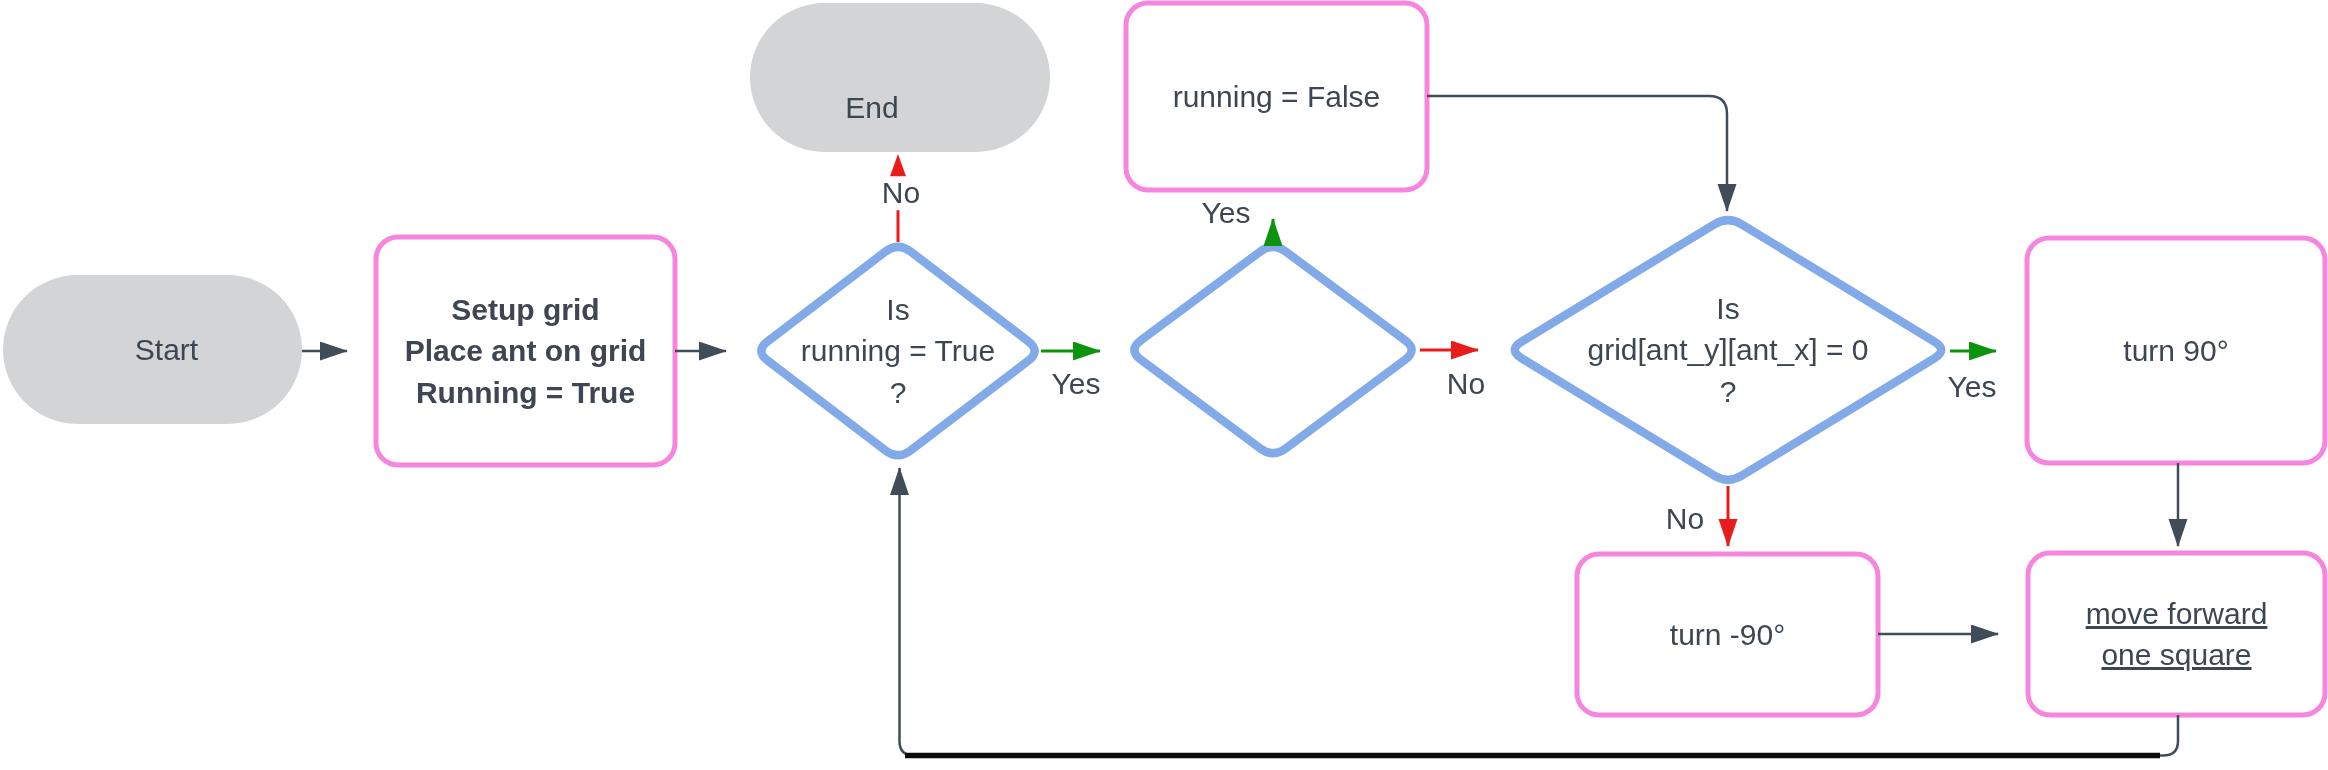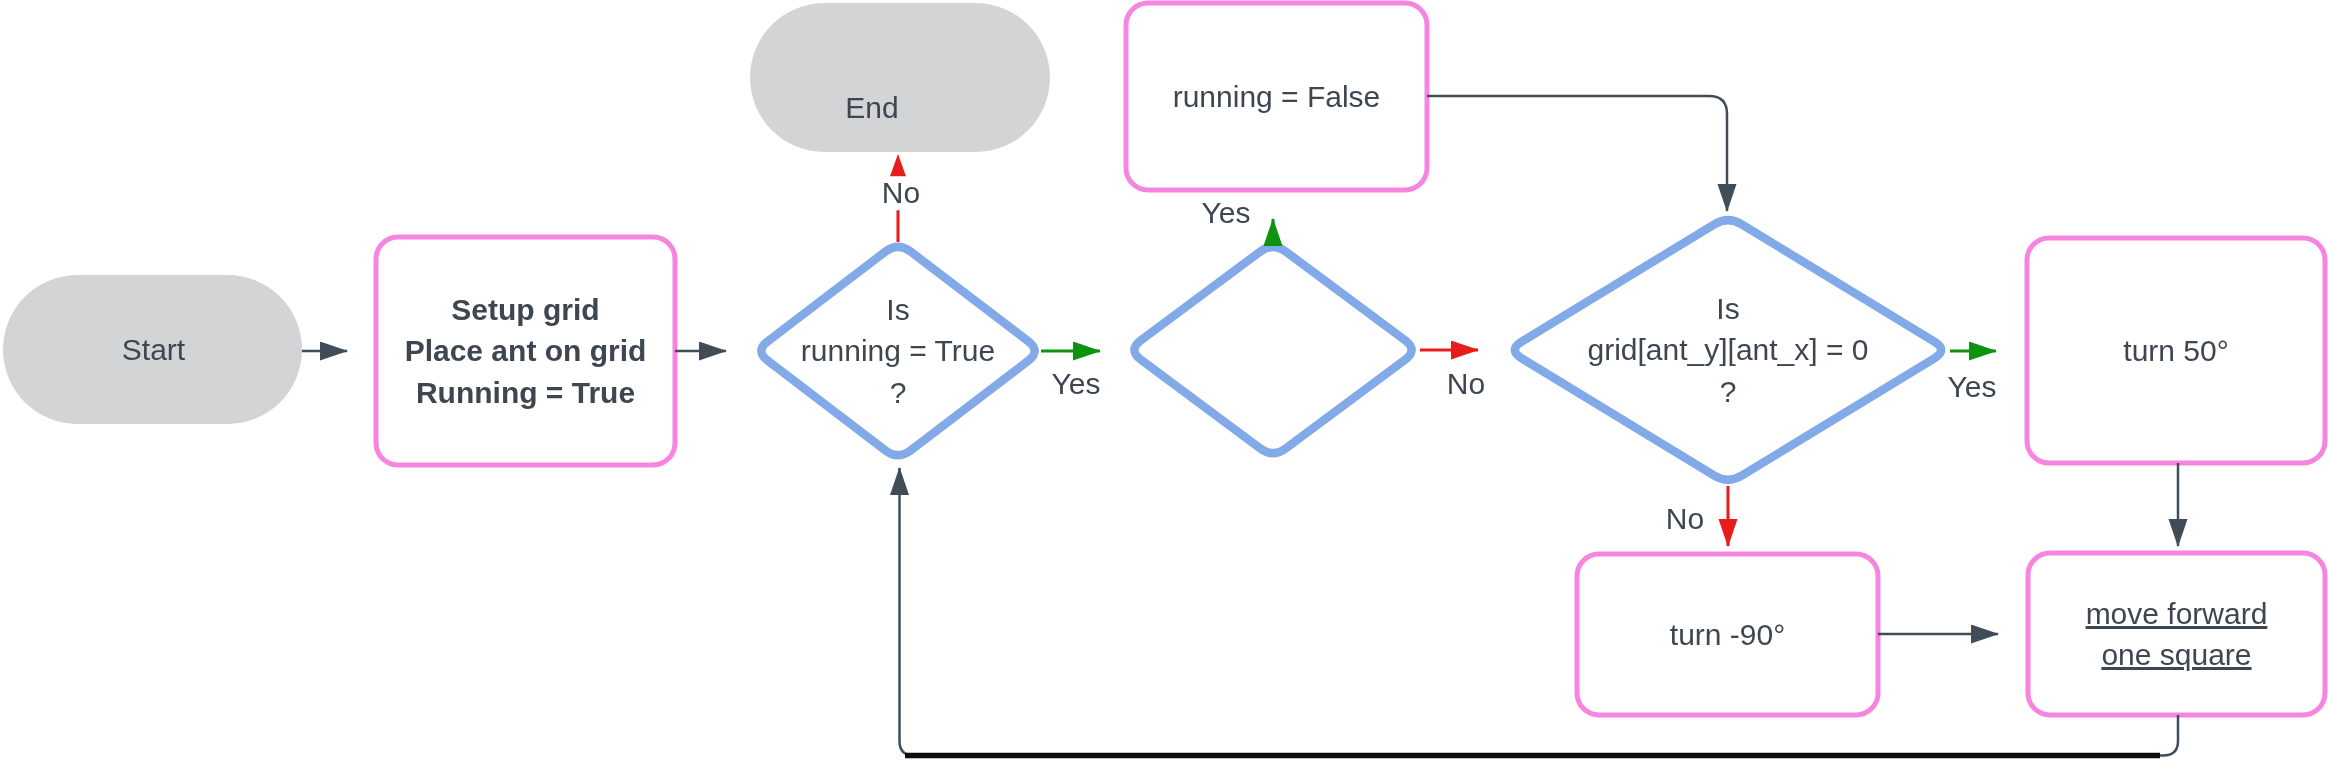"Start" div.nlabel { left: 4px -> 17px }
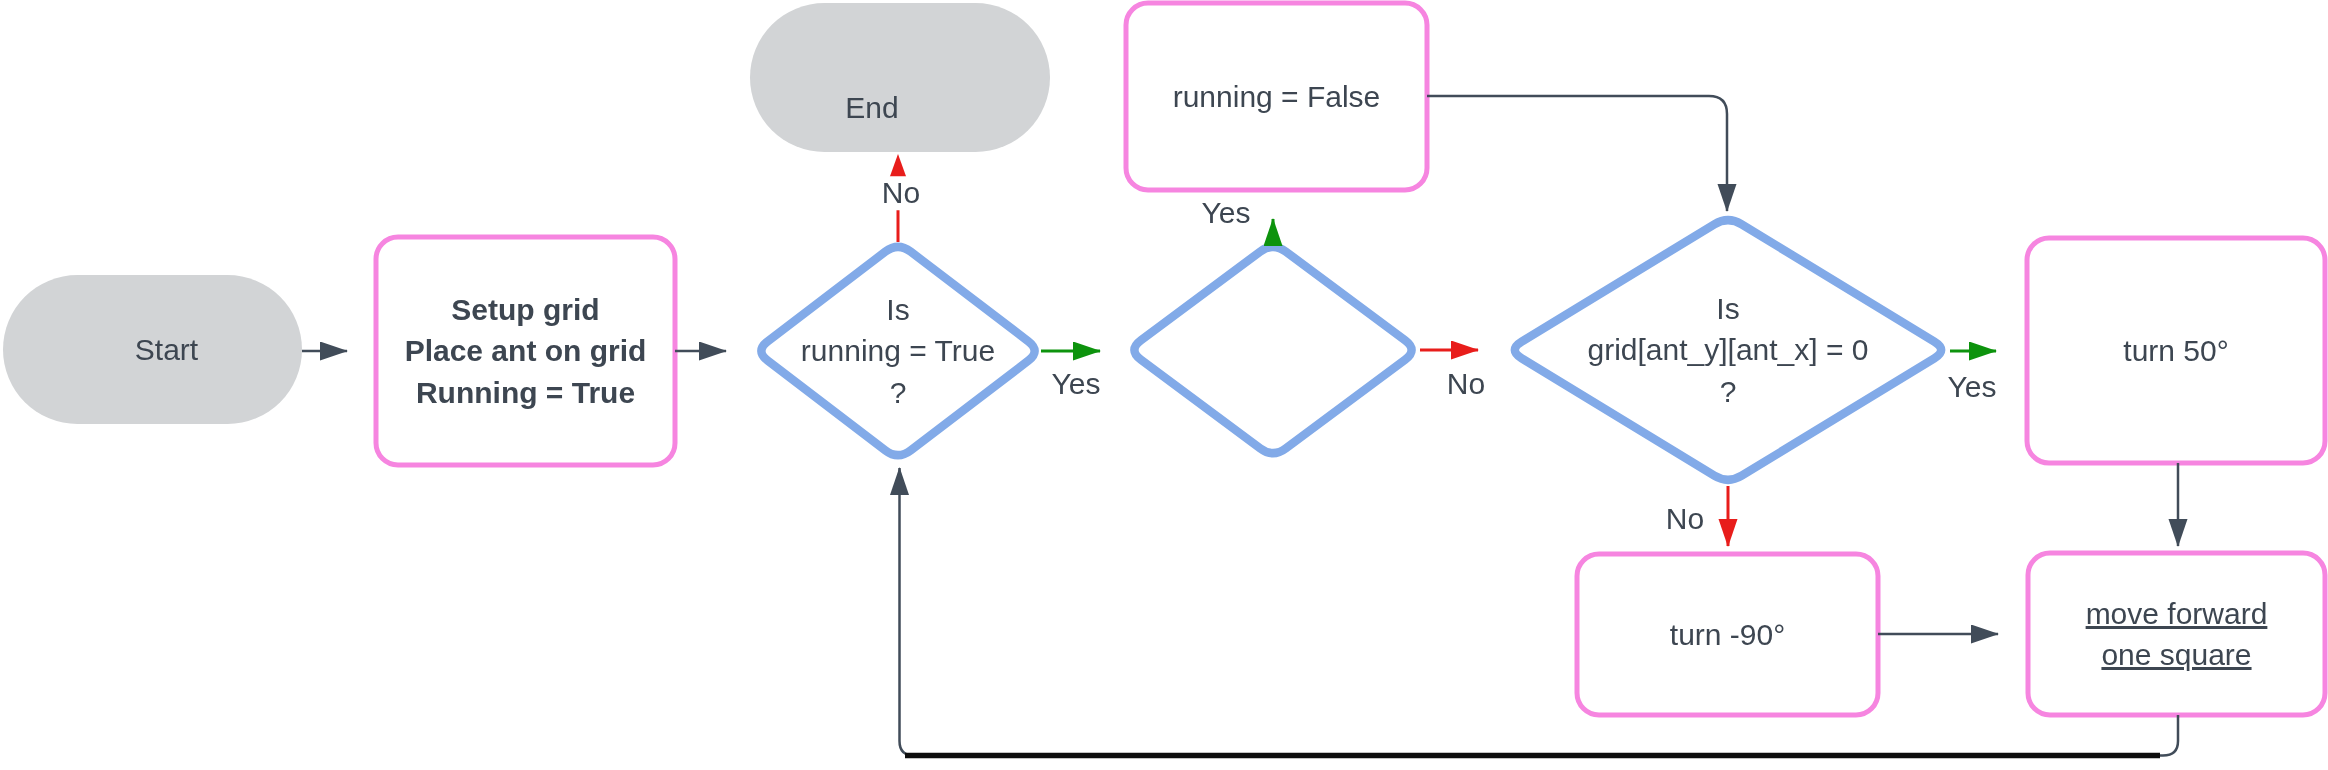"turn 50°" div.nlabel { text: 50 -> 90 }
